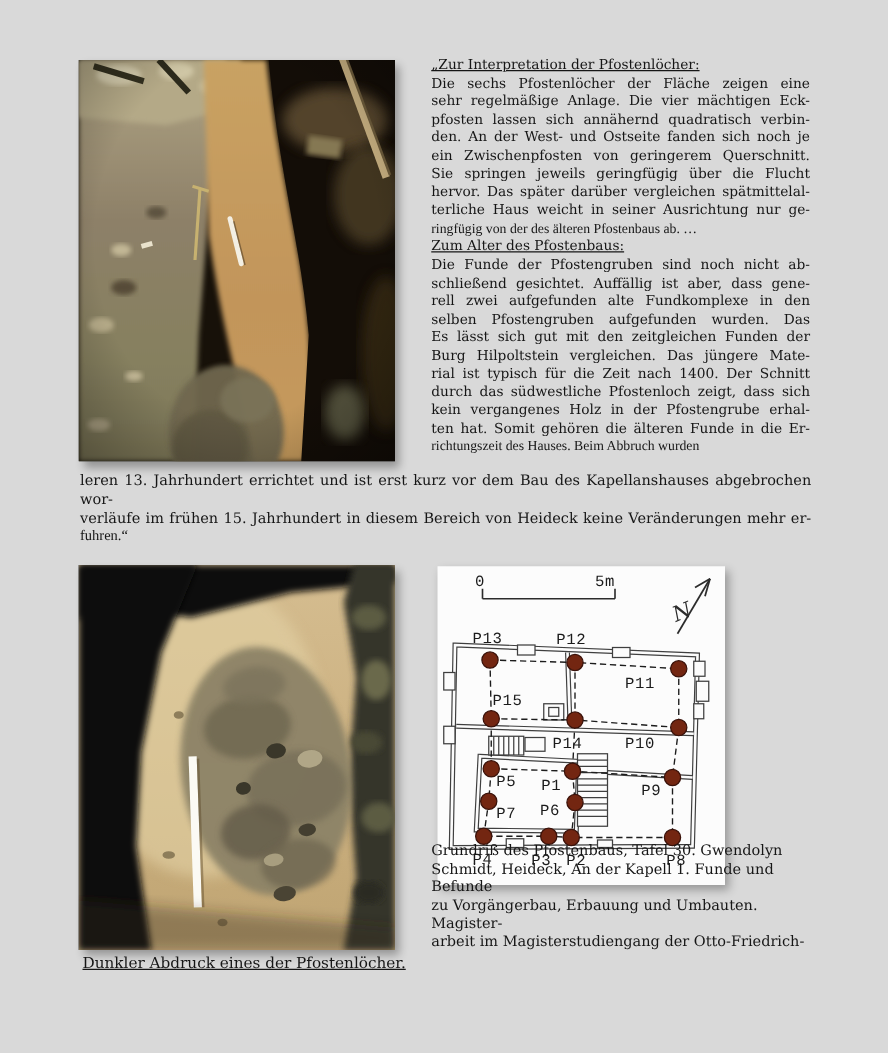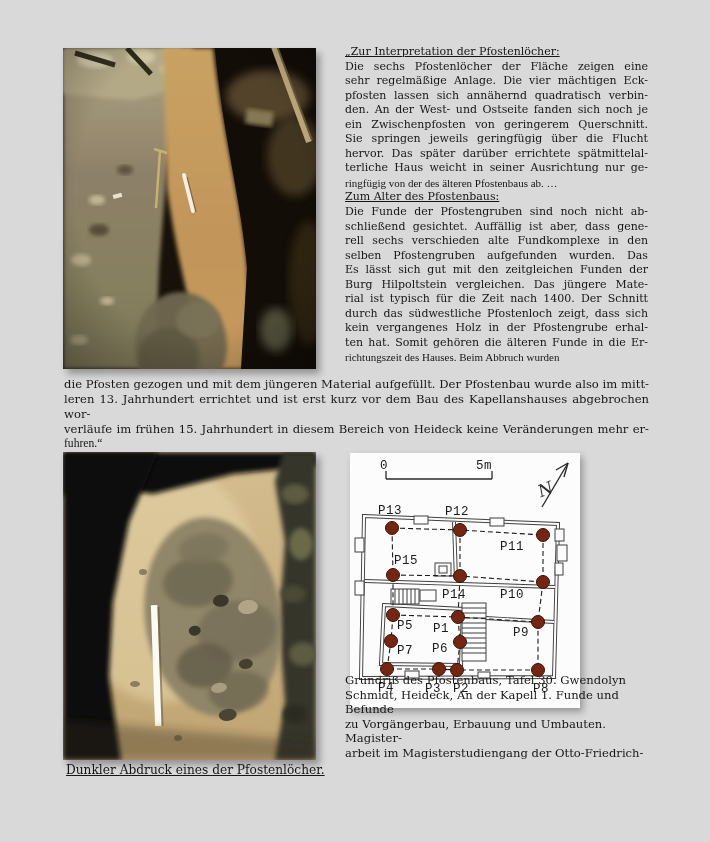"hervor. Das später darüber errichtete" div.col-line { text: errichtete -> vergleichen }
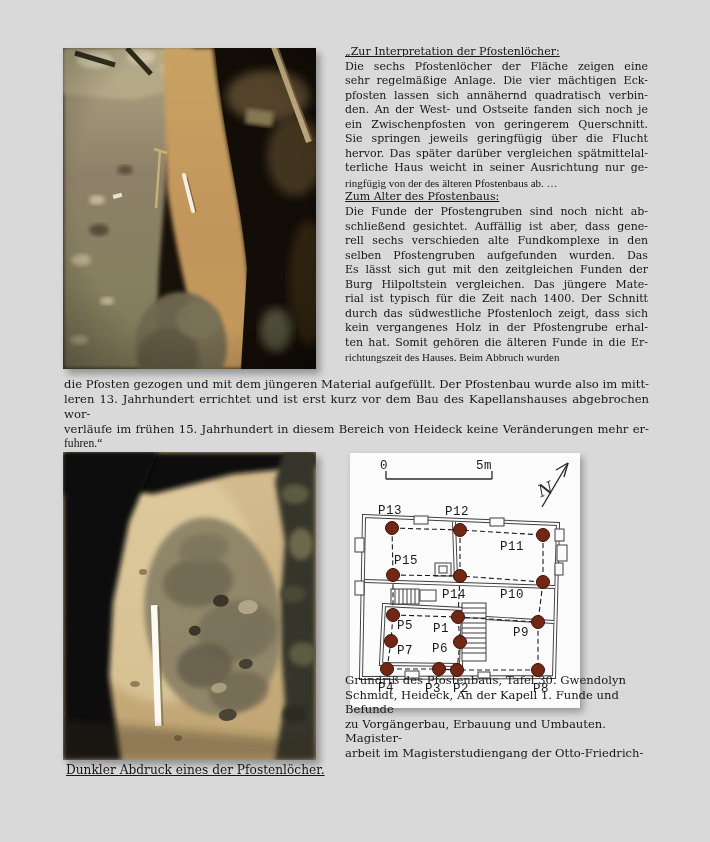"rell sechs verschieden alte Fundkomplexe" div.col-line { text: sechs verschieden -> zwei aufgefunden }
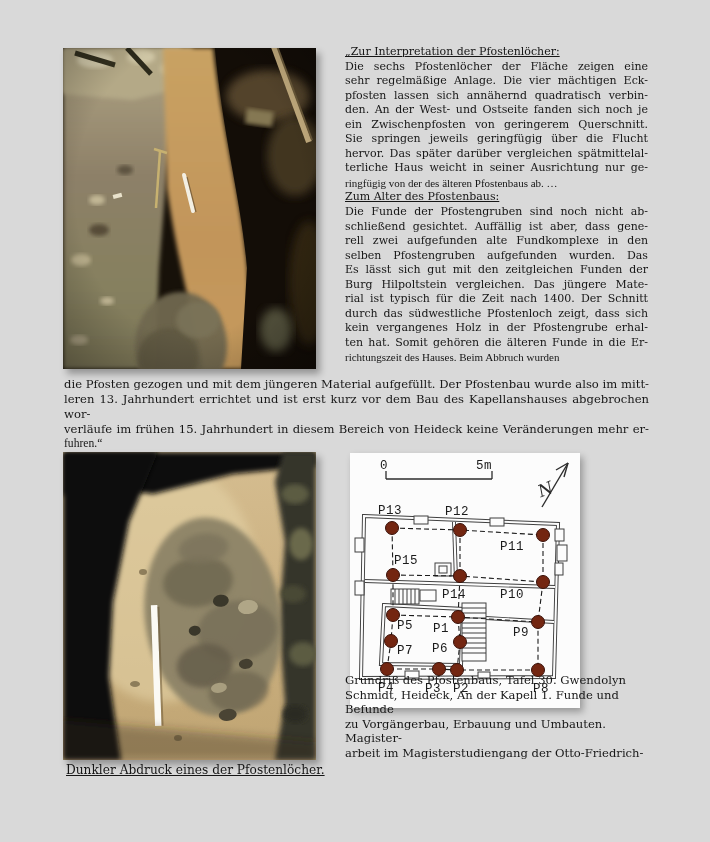"die Pfosten gezogen und mit" div.fw-line { html: <div>die Pfosten gezogen und mit dem jüngeren Material aufgefüllt. Der Pfostenbau wurde also im mitt-</div> -> none }
